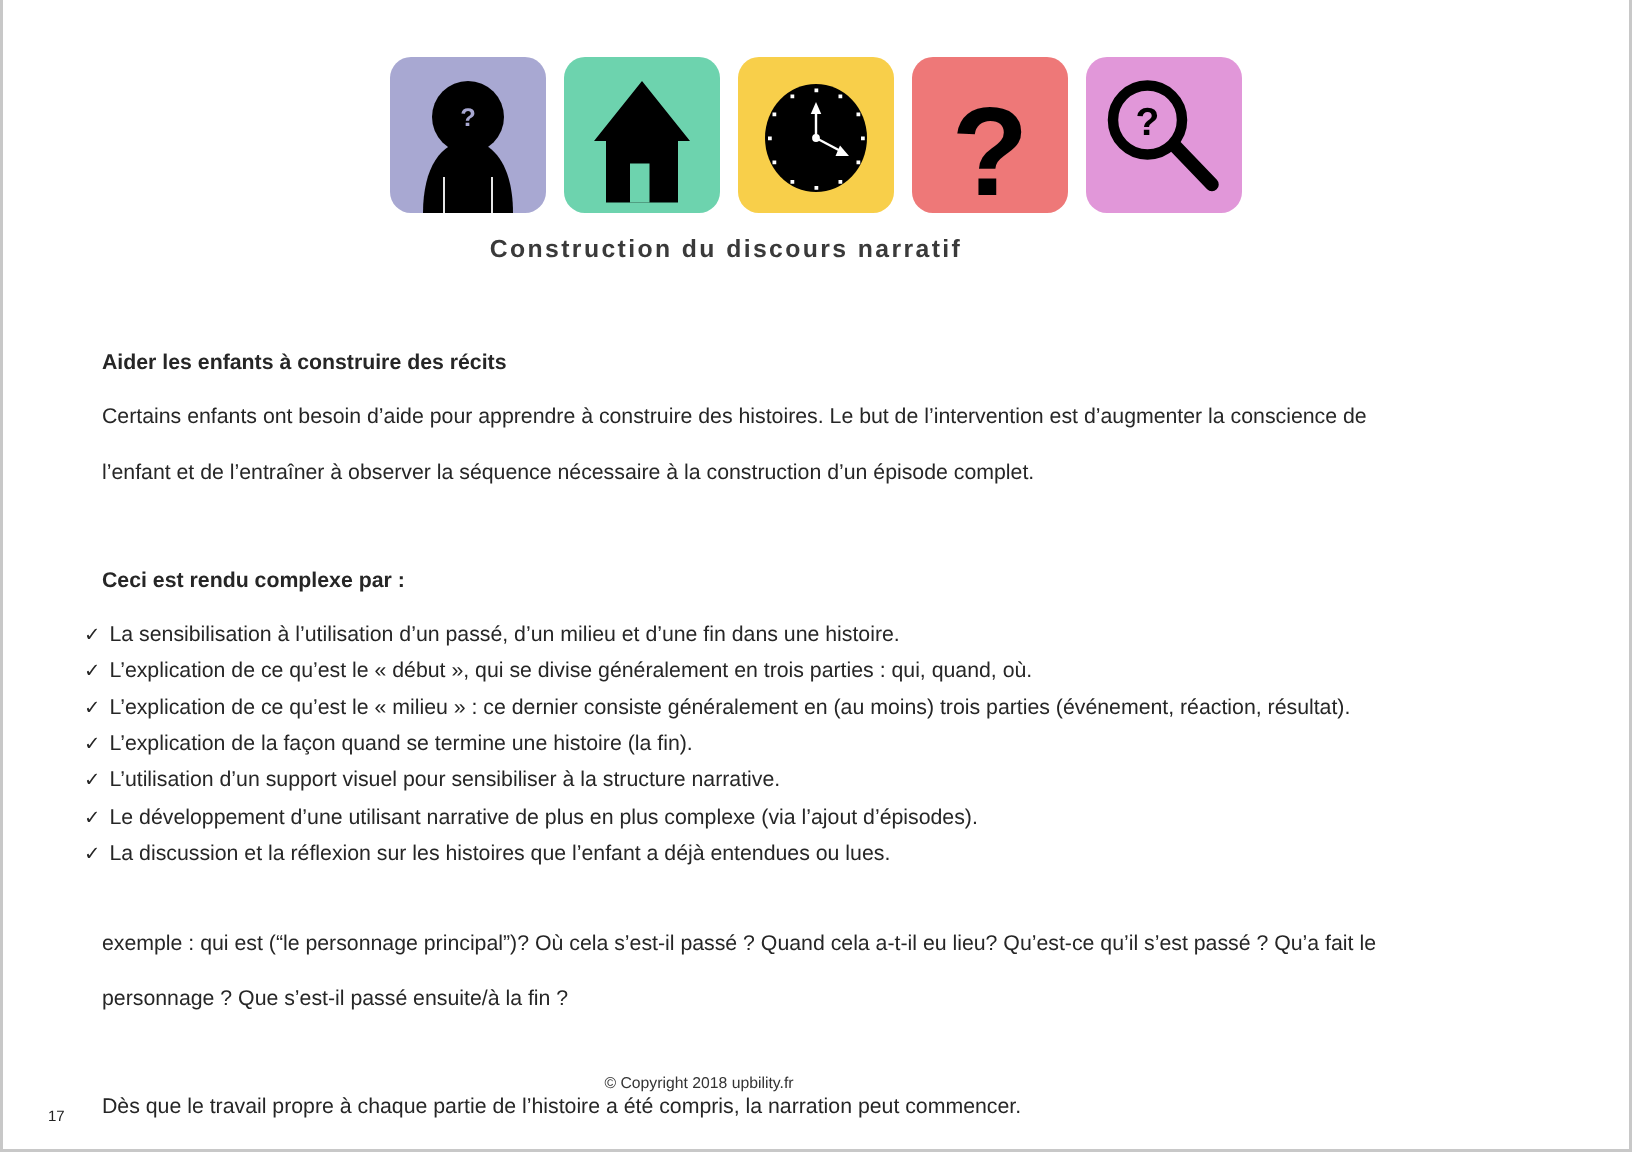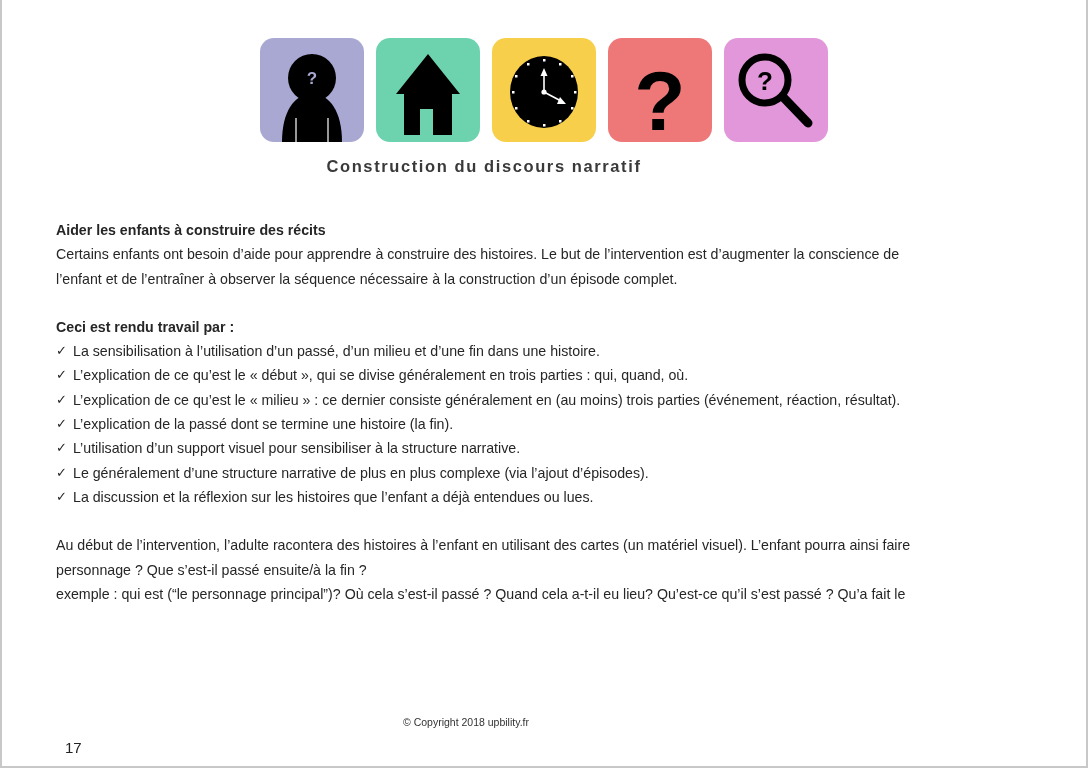"Aider les enfants à construire" .content p { margin: 0 -> 12px }
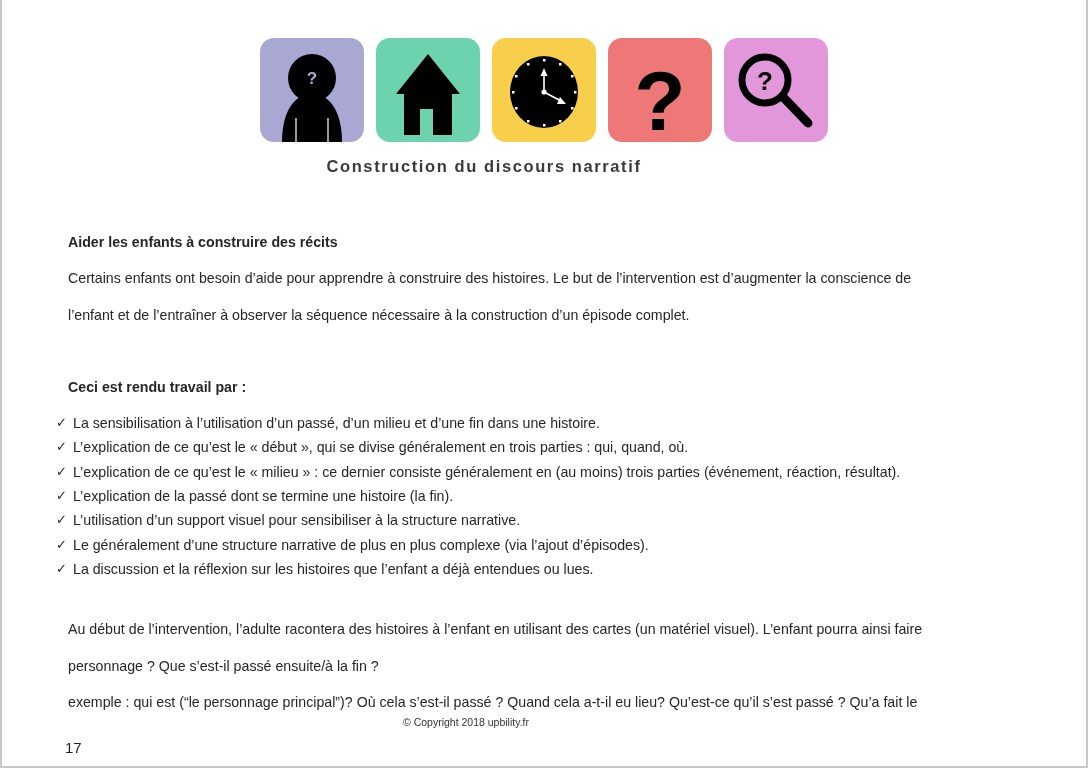"Ceci est rendu travail par" p.h { text: travail -> complexe }
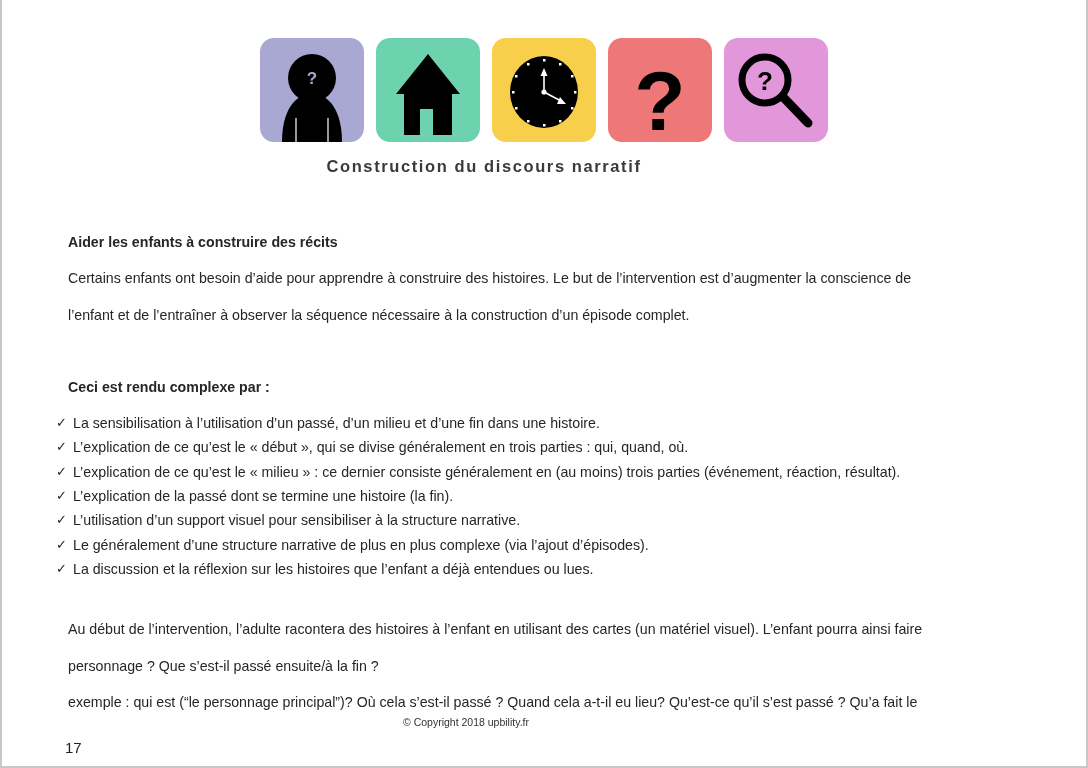"L’explication de la passé dont" span { text: passé dont -> façon quand }
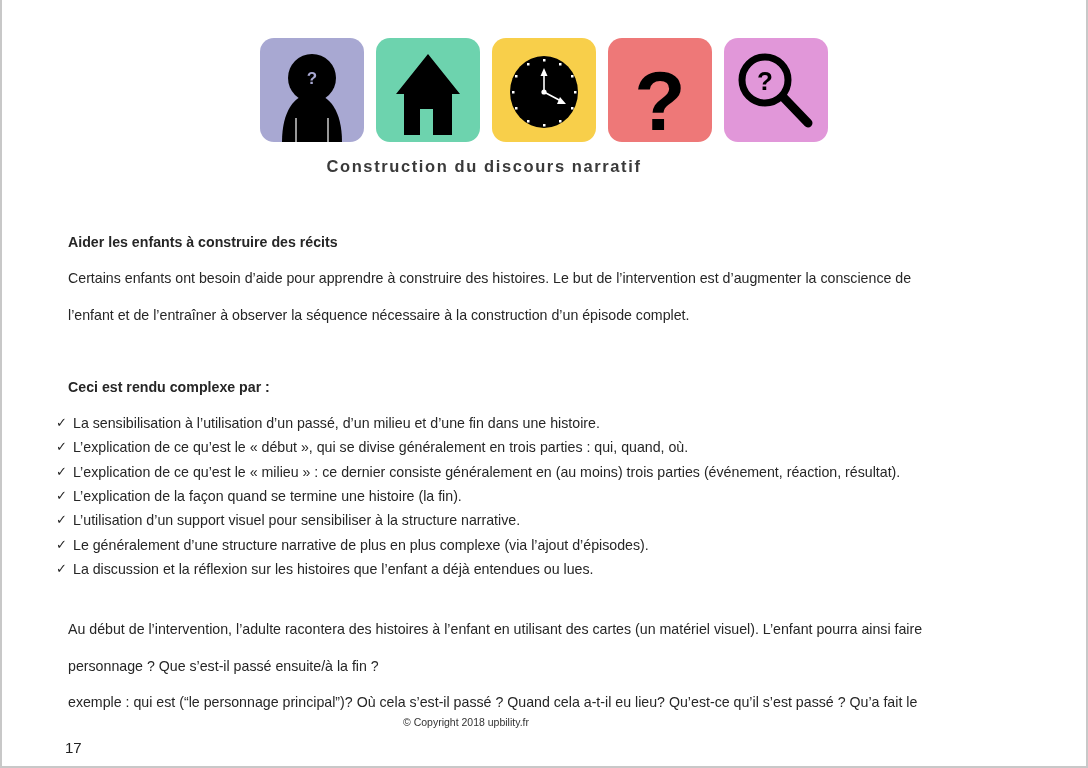"Le généralement d’une structure" span { text: généralement d’une structure -> développement d’une utilisant }
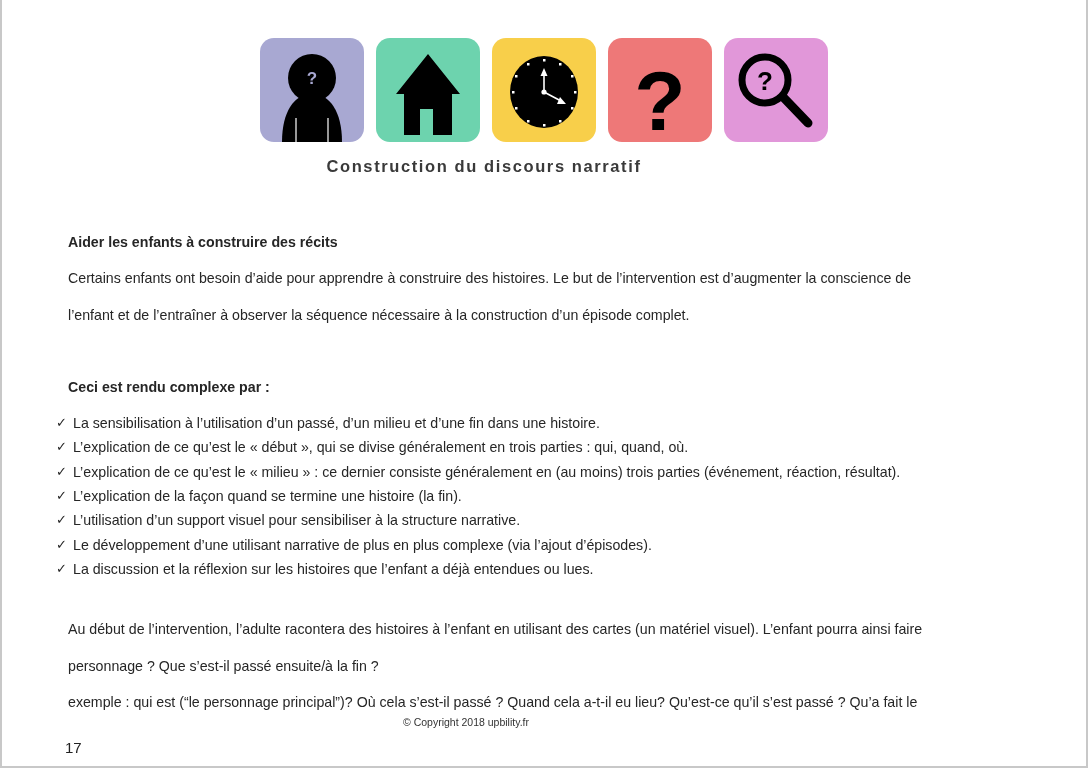"Au début de l’intervention, l’adulte" p { html: <p>Au début de l’intervention, l’adulte racontera des histoires à l’enfant en utilisant des cartes (un matériel visuel). L’enfant pourra ainsi faire</p> -> none }
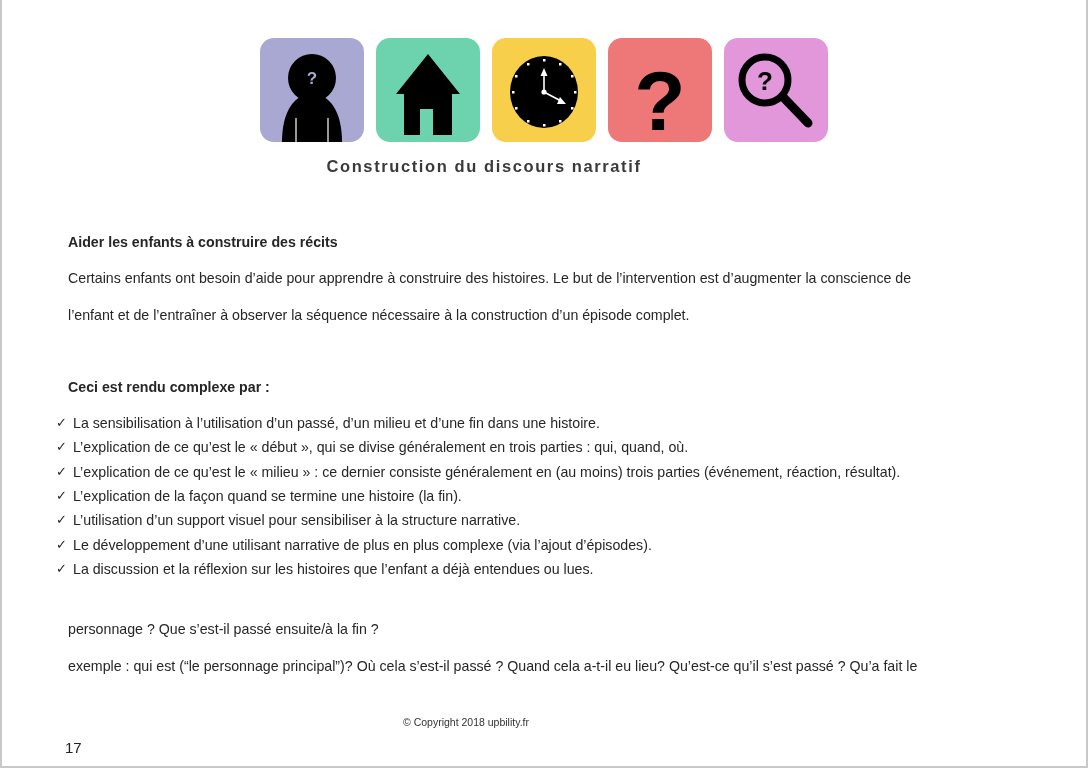"personnage ? Que s’est-il passé" p { order: before "exemple : qui est (“le" -> after "exemple : qui est (“le" }
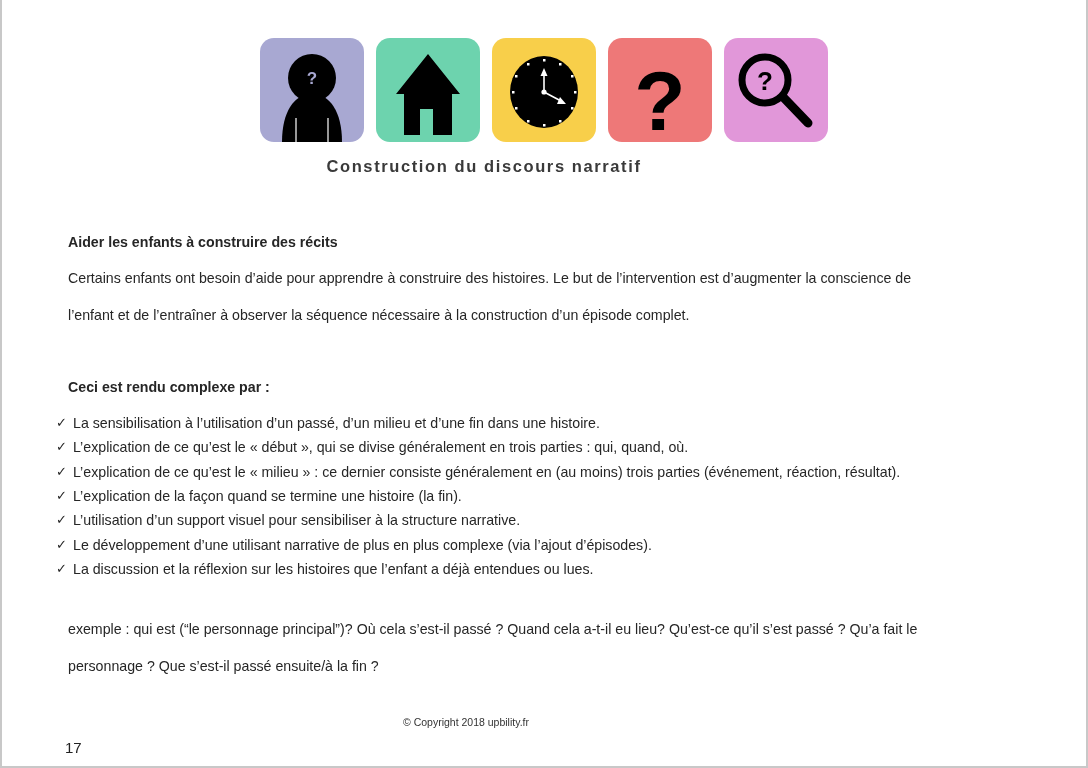"17" .page-number { font-size: 15px -> 10px; left: 65px -> 32px }
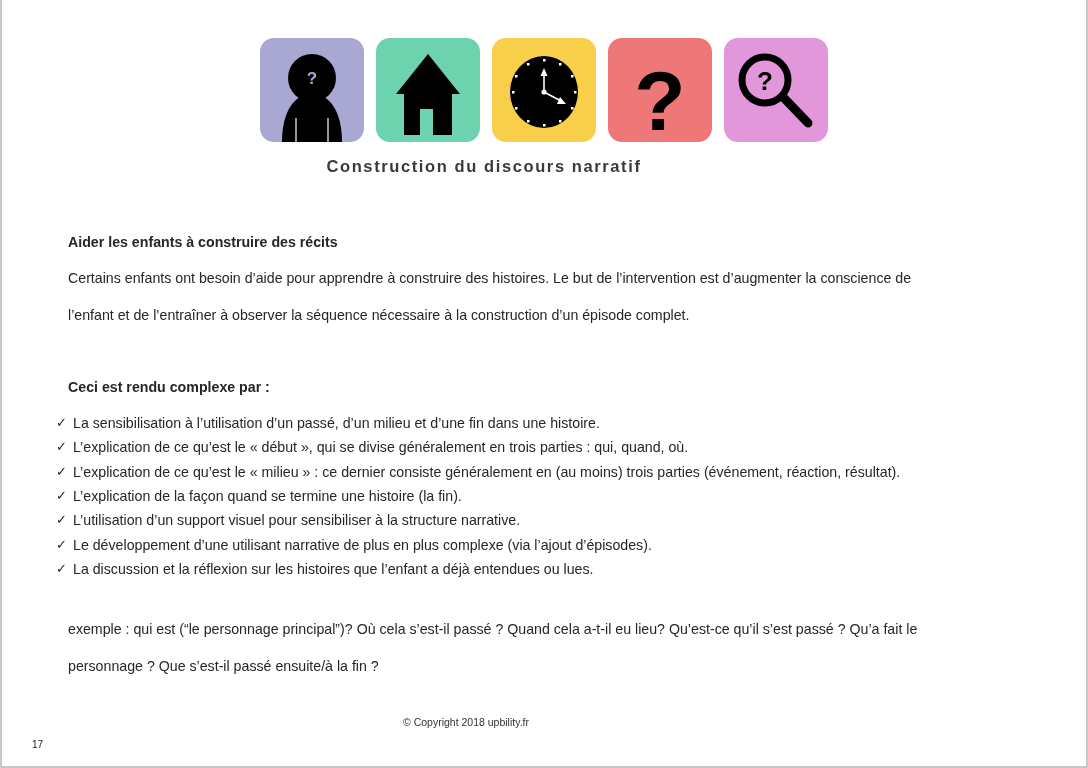"Dès que le travail propre" p { html: none -> <p>Dès que le travail propre à chaque partie de l’histoire a été compris, la narration peut commencer.</p> }
